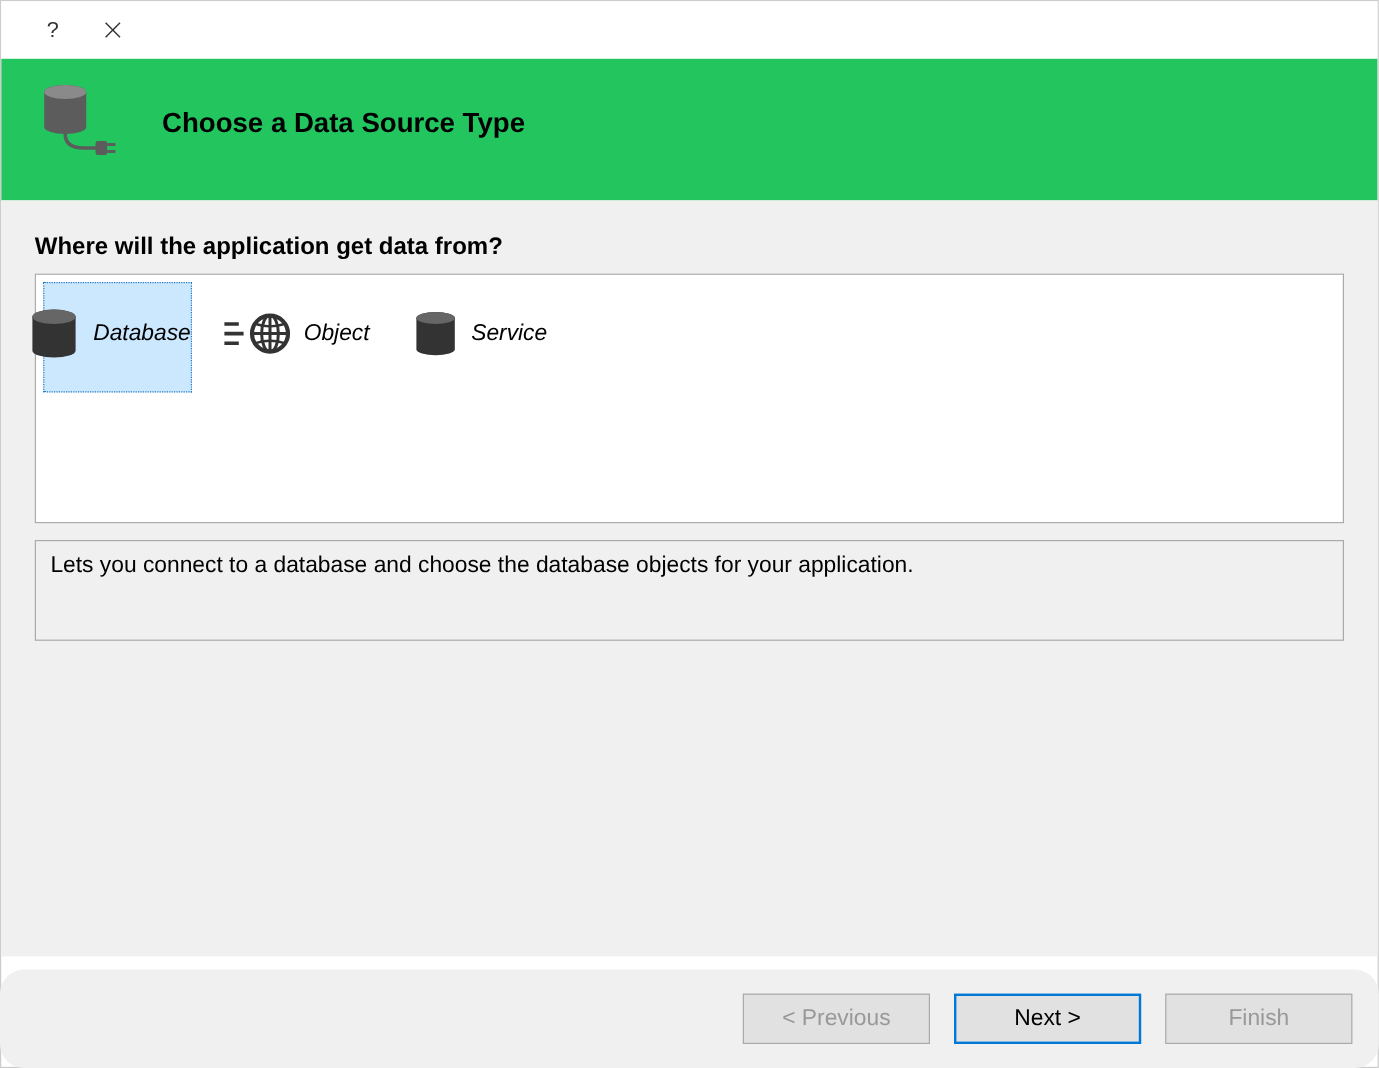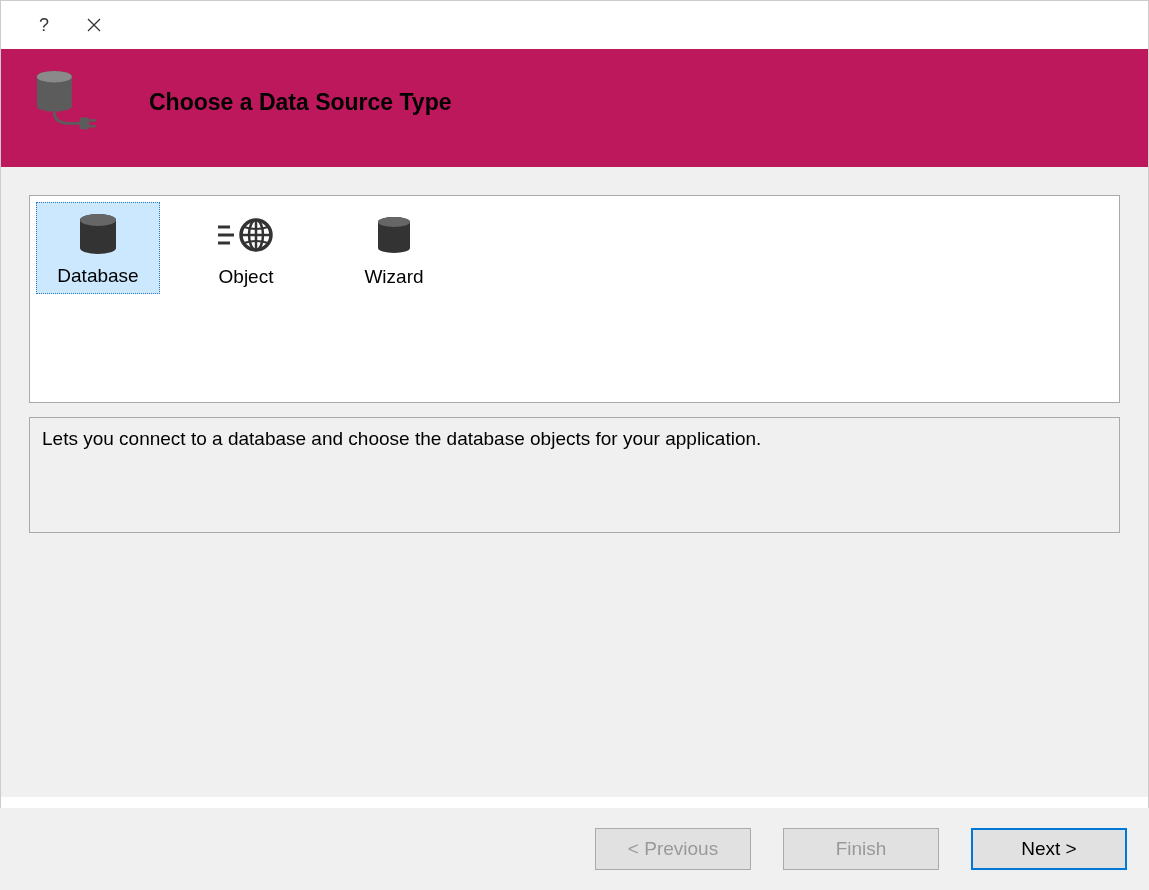"Choose a Data Source Type" .header-area { background: #be185d -> #22c55e; gap: 48px -> 34px }
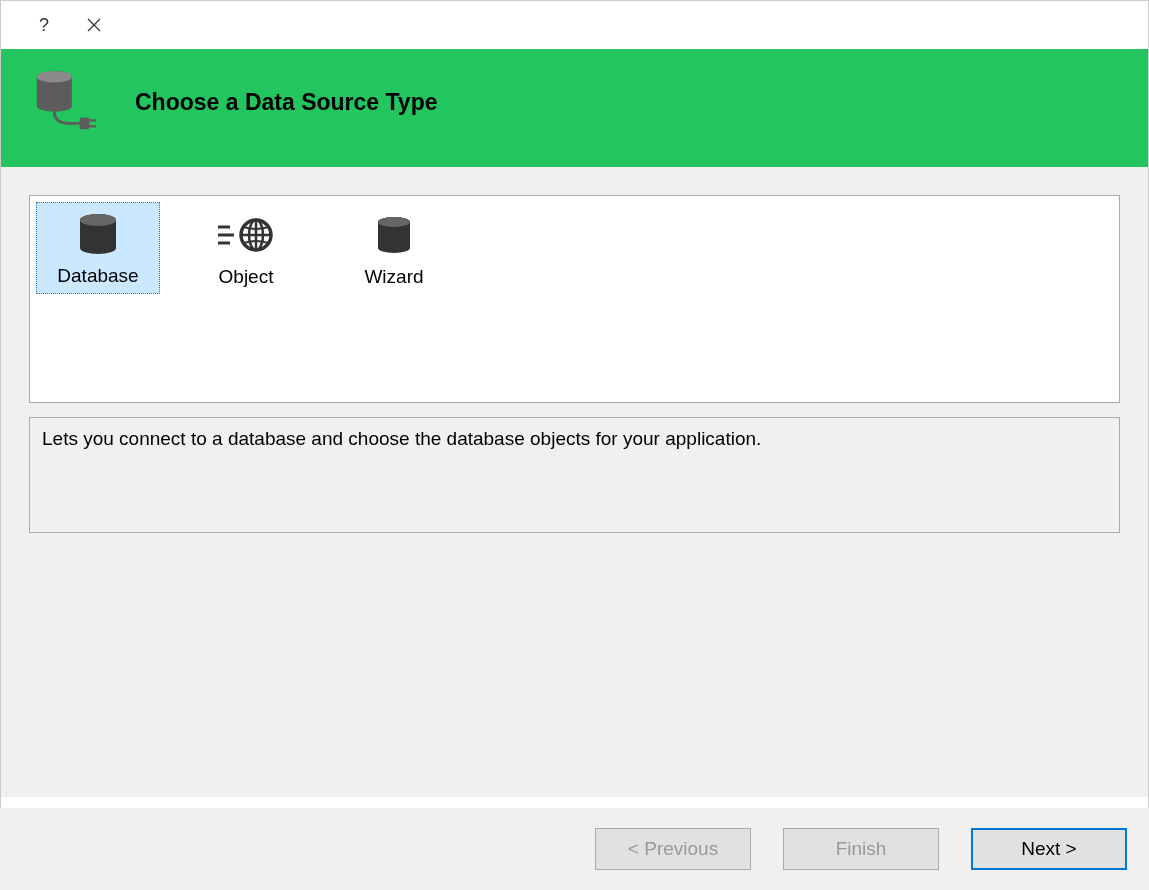"Where will the application get" div.question { html: none -> <div>Where will the application get data from?</div> }
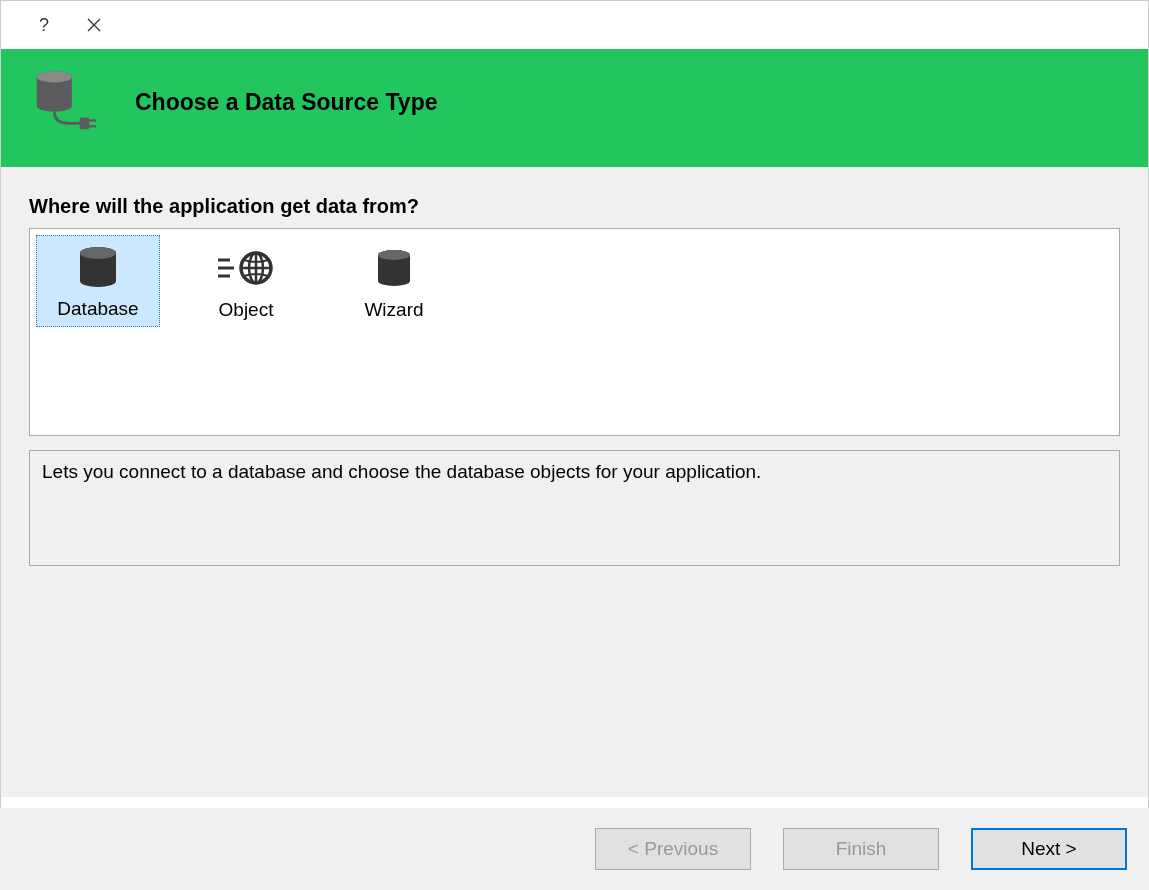"Database" .option { flex-direction: column -> row; font-style: none -> italic }
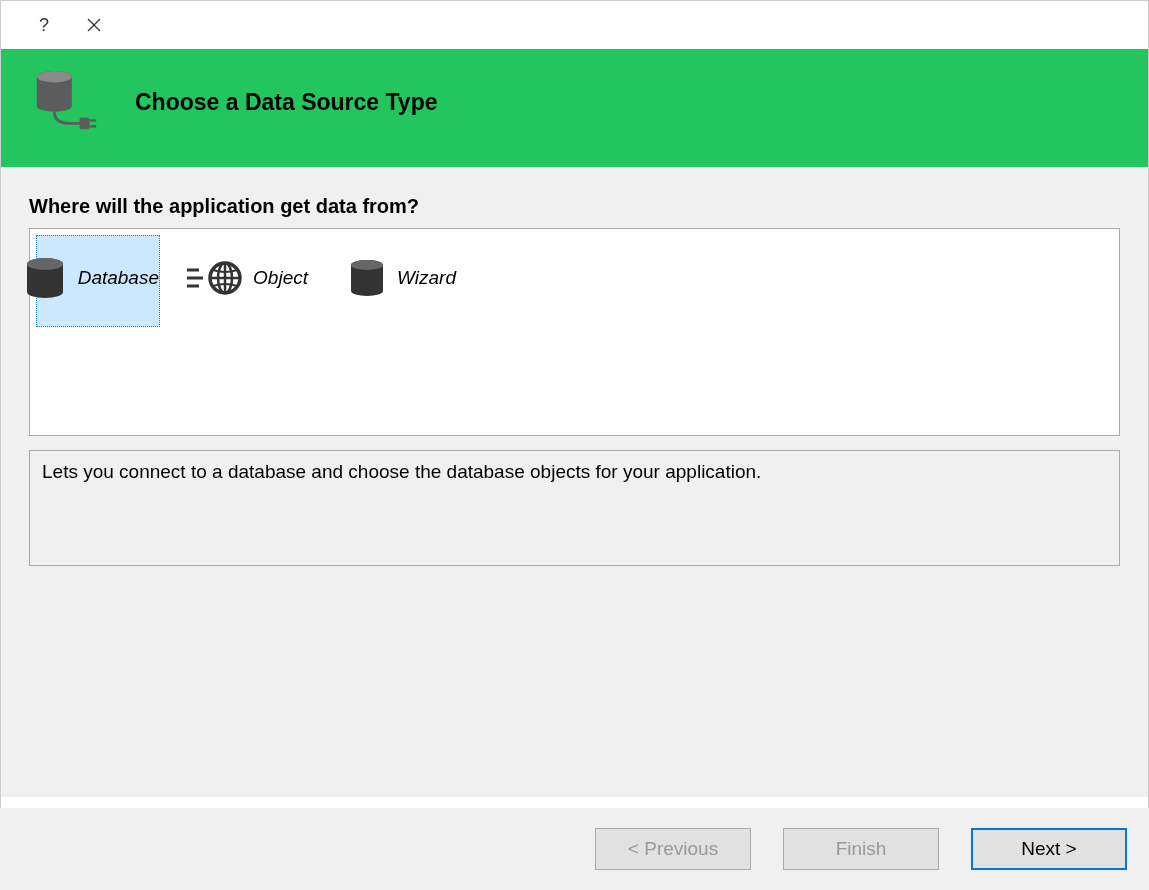"Wizard" div.option-label { text: Wizard -> Service }
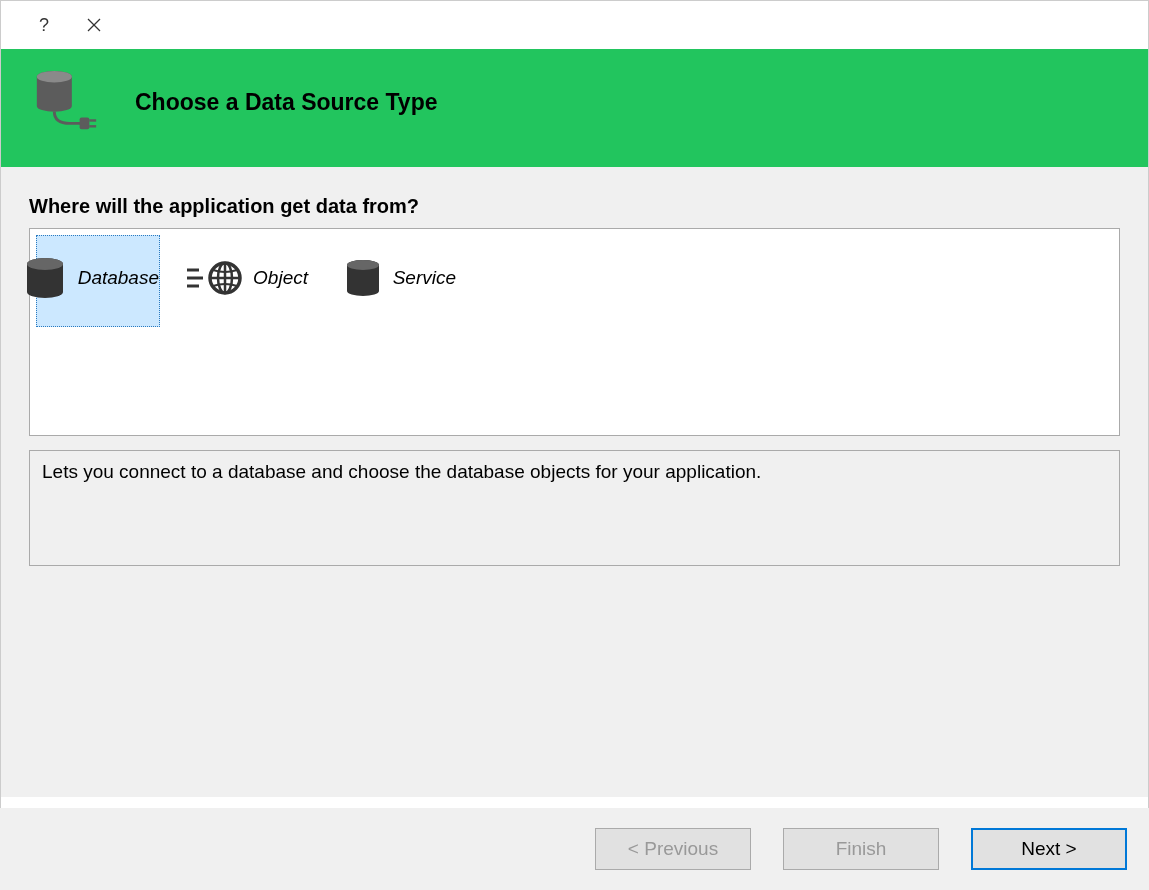"Lets you connect to a" .description-box { height: 116px -> 84px }
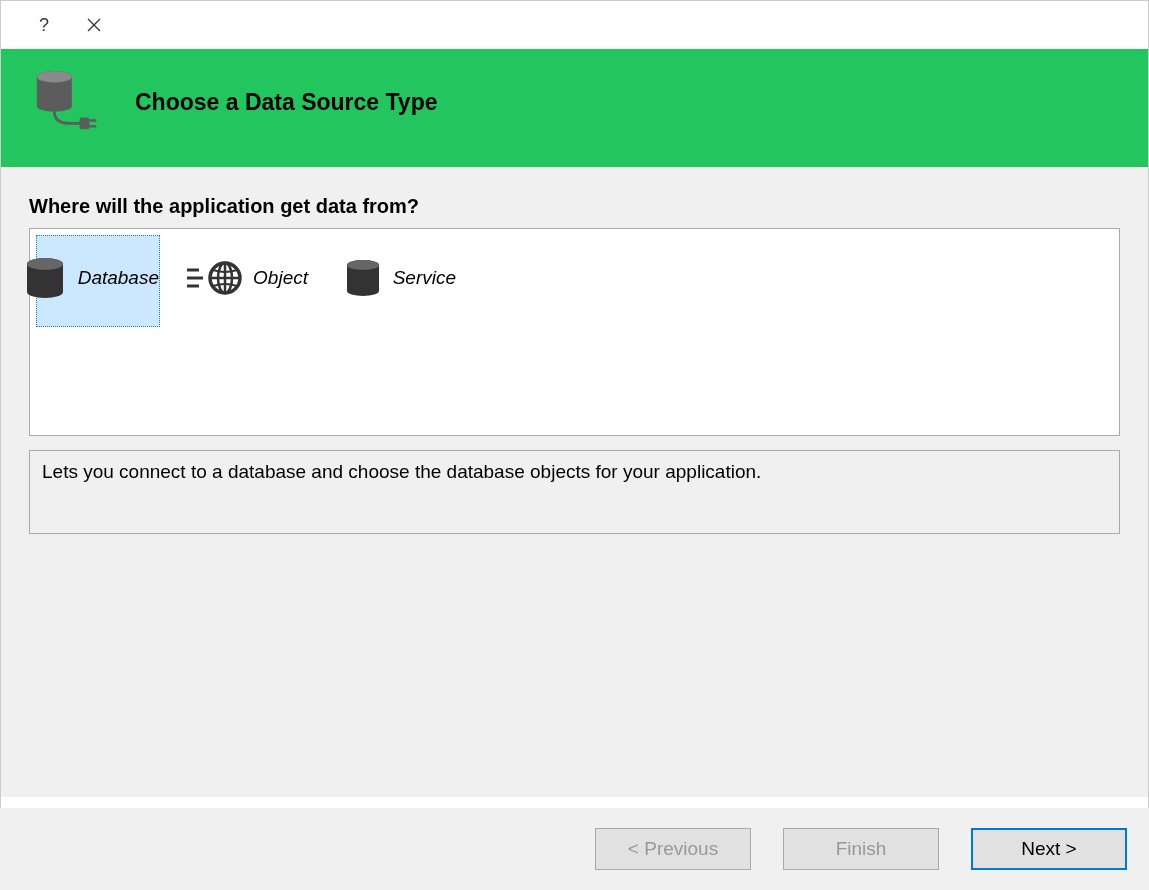"< Previous" .footer { border-radius: none -> 20px; gap: 32px -> 20px }
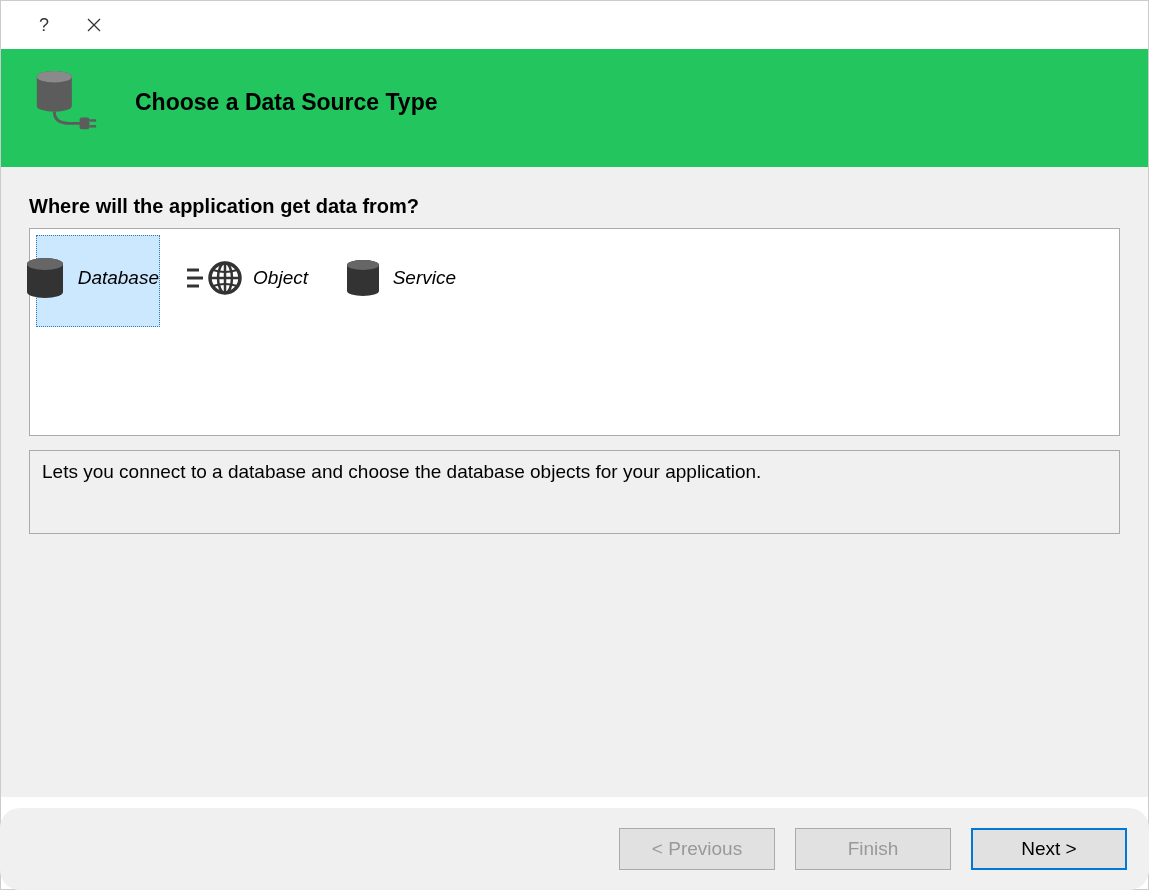"Finish" button.btn { order: before "Next >" -> after "Next >" }
